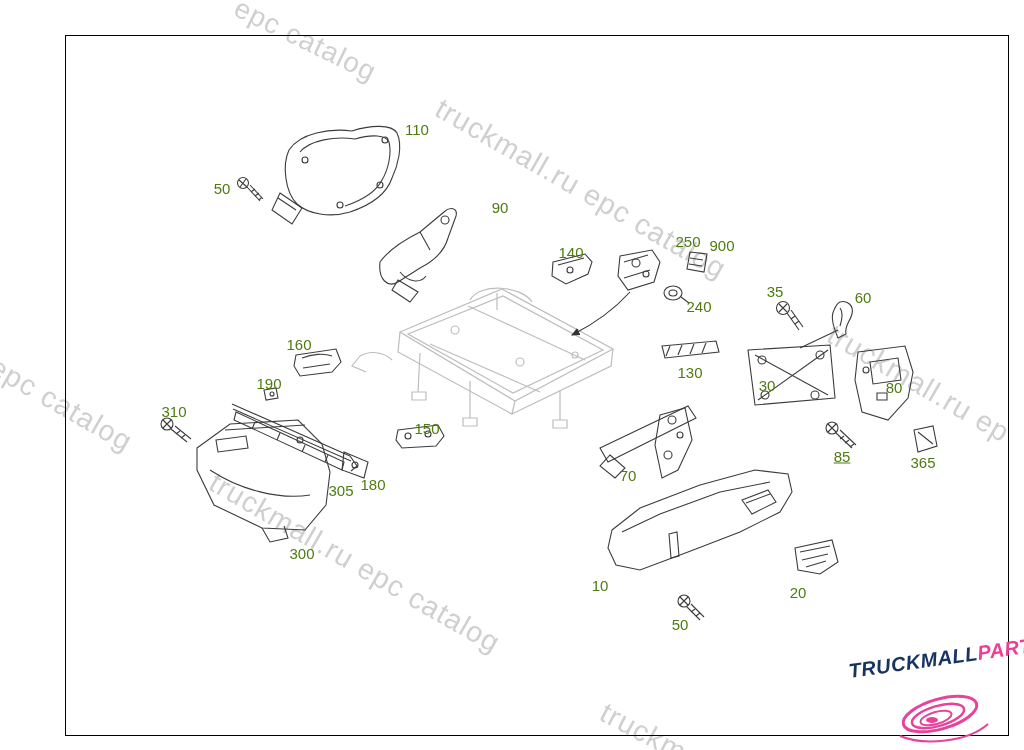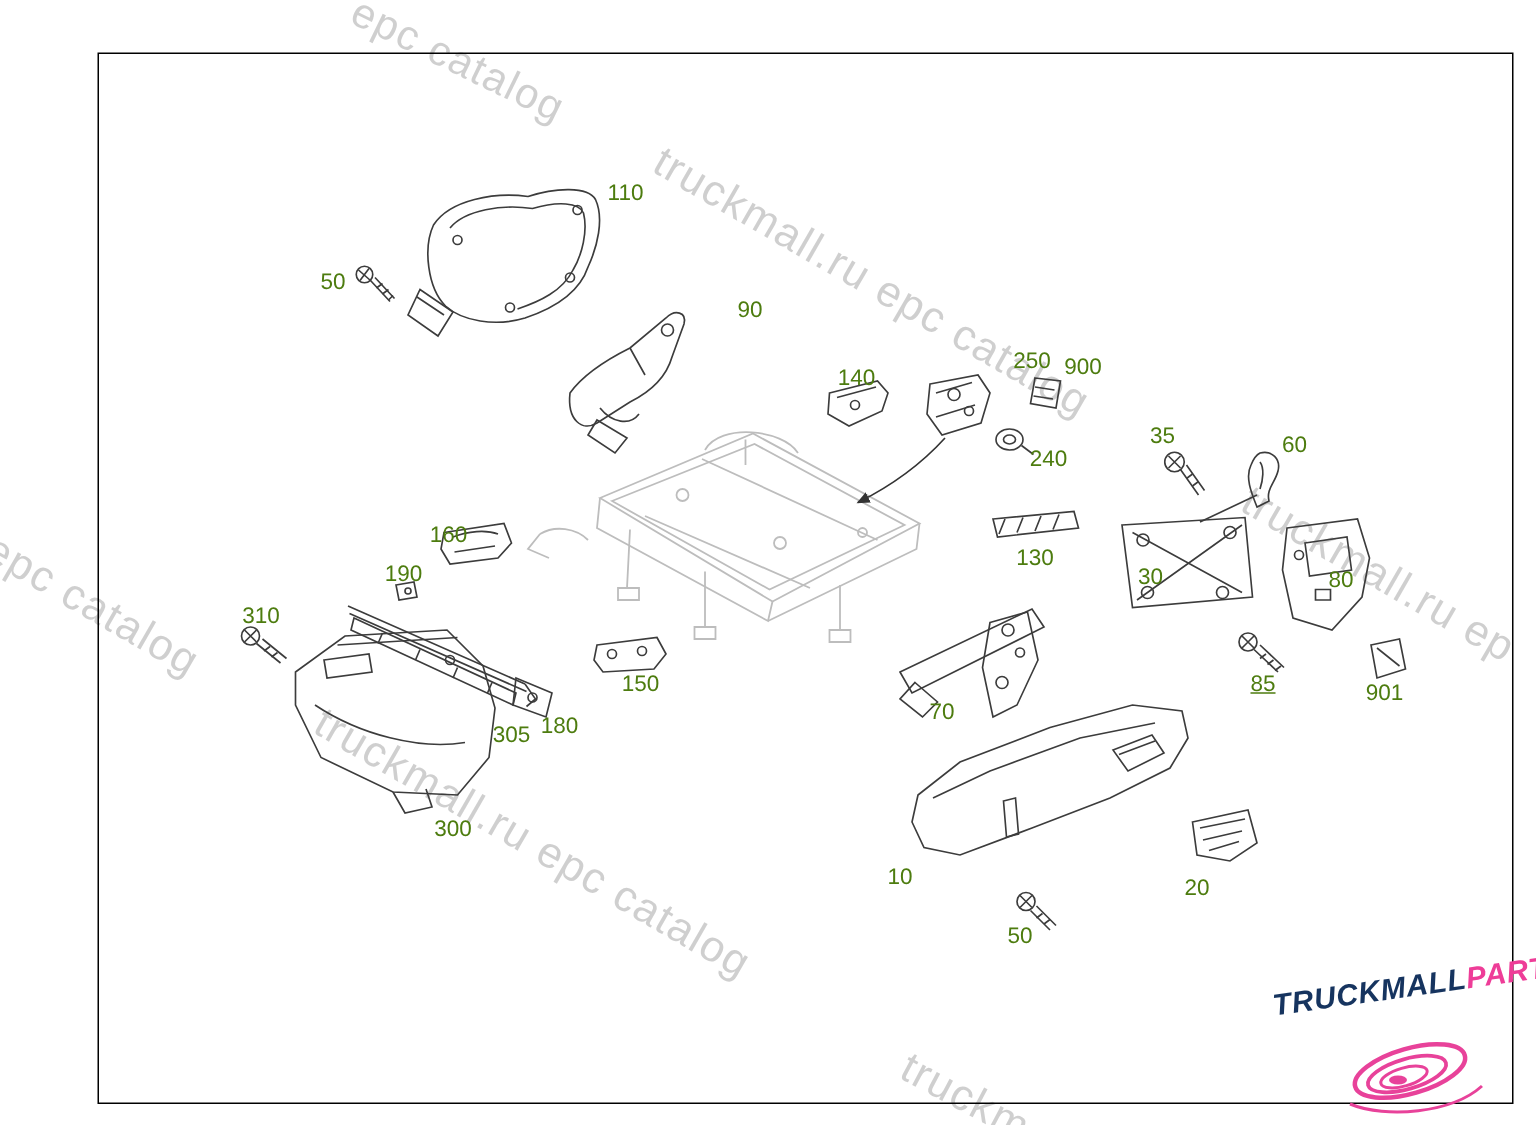"160" div.part-label { margin-top: 13px -> none }
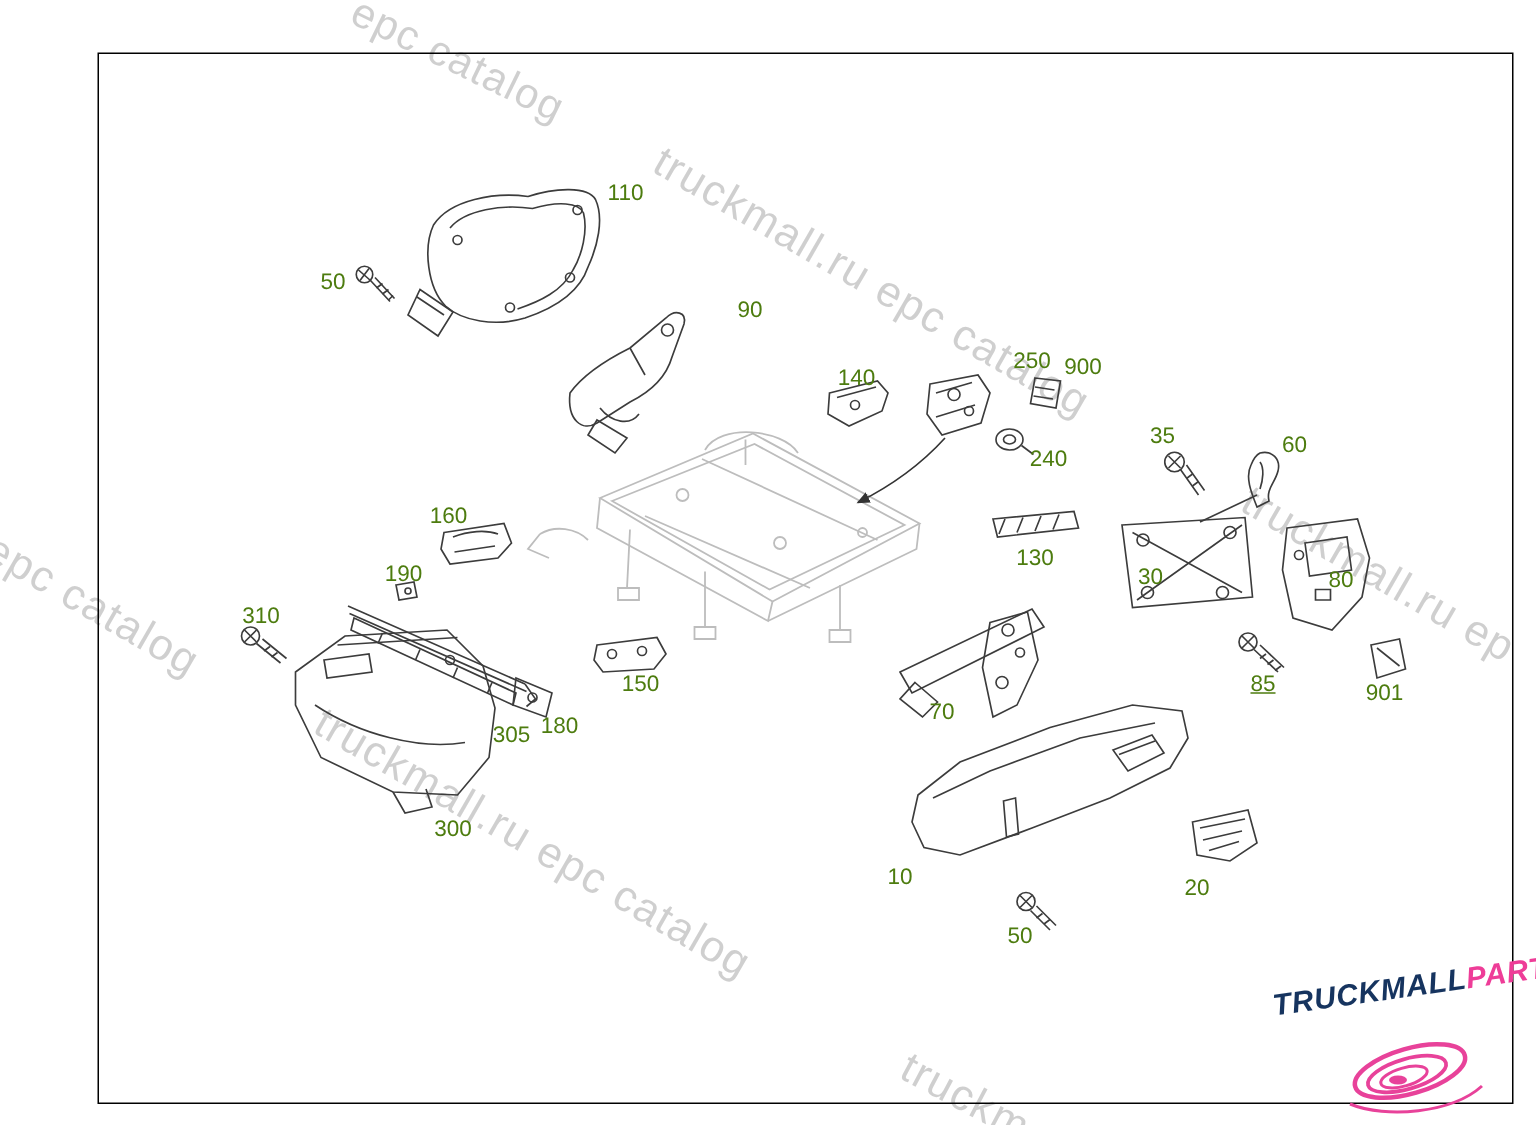"150" div.part-label { top: 456px -> 428px }
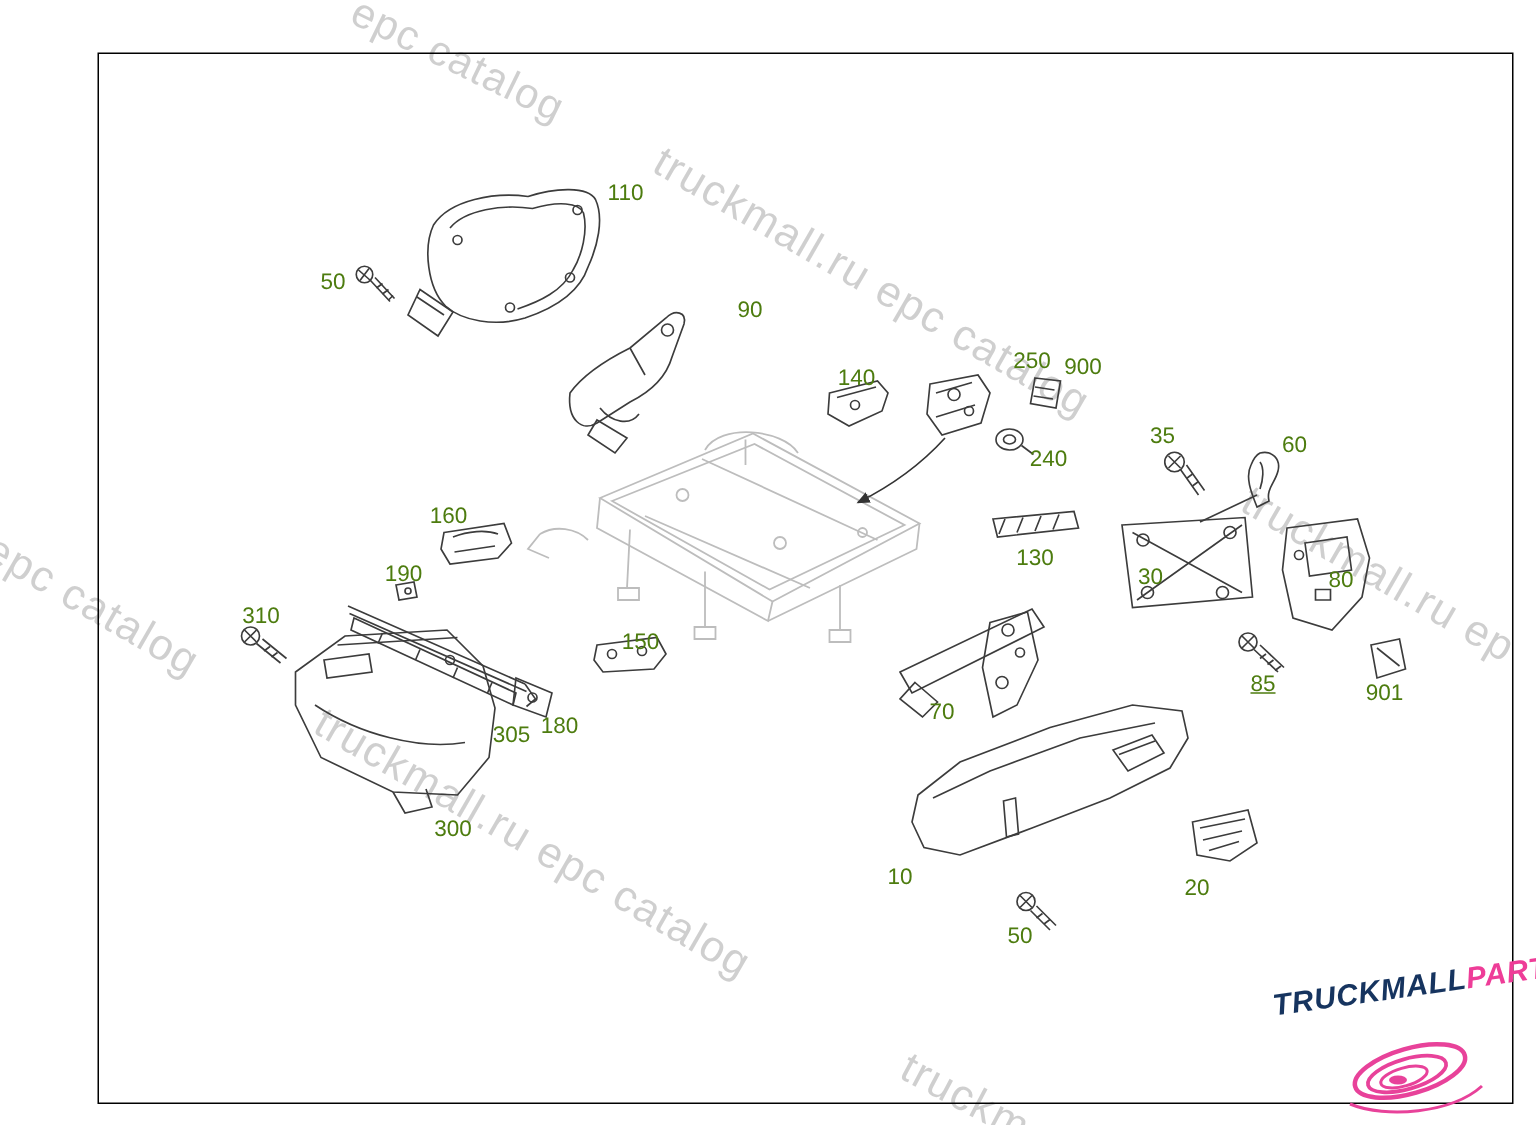"901" div.part-label { text: 901 -> 365 }
